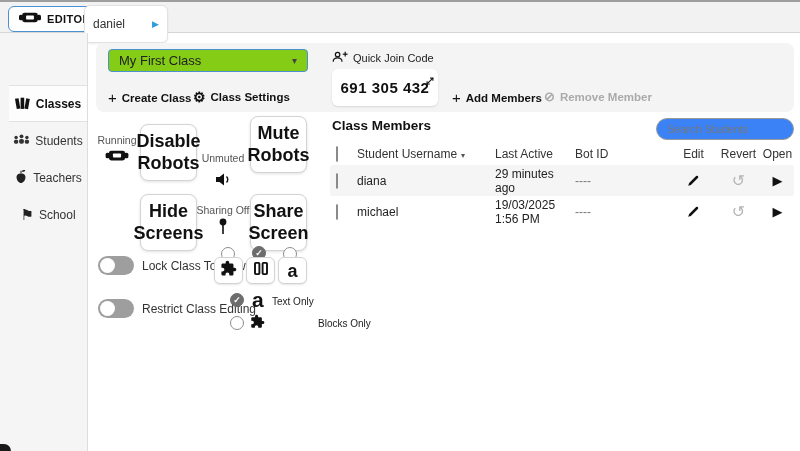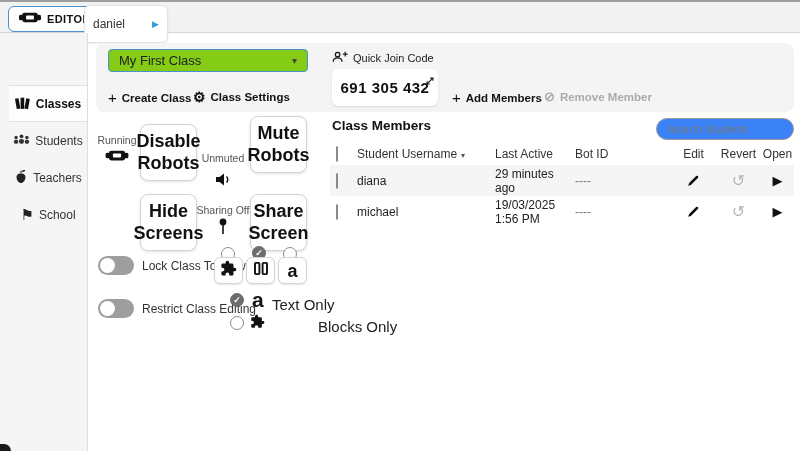"Text Only" .opt-label { font-size: 15px -> 10px }
